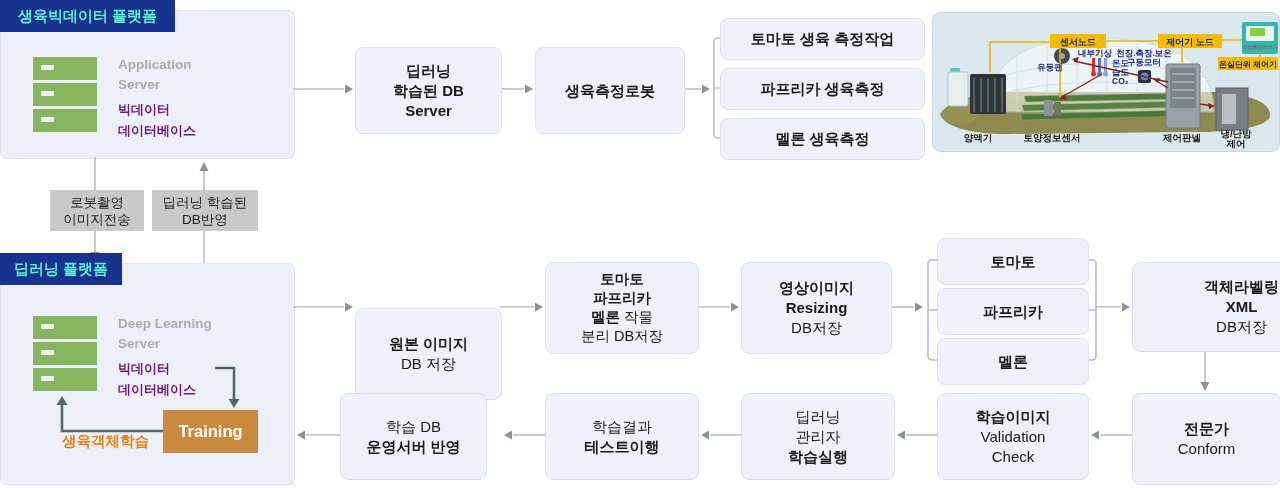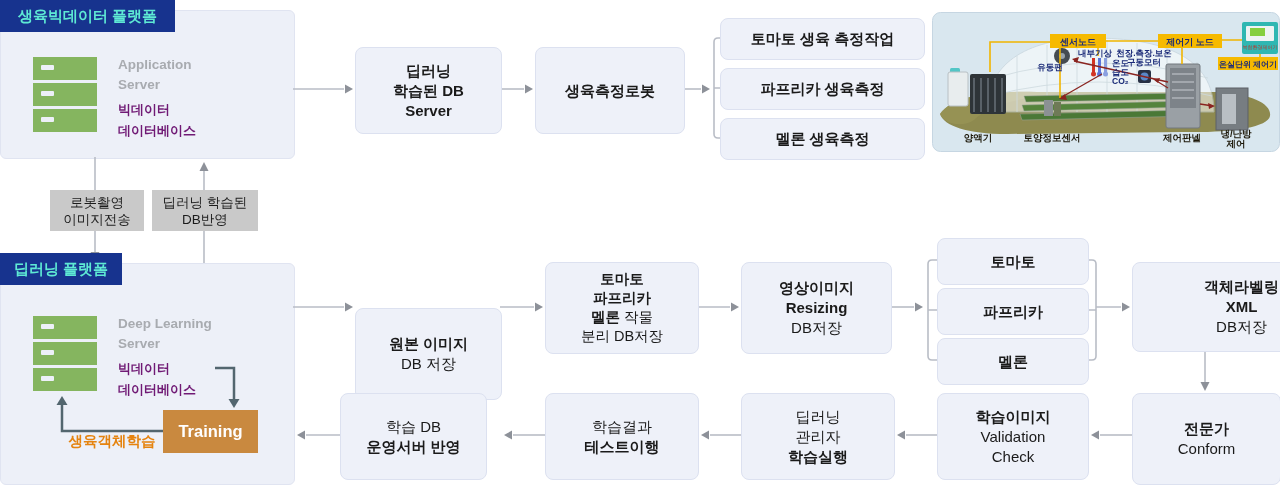"생육객체학습" .loop-label { text-align: center -> none }
